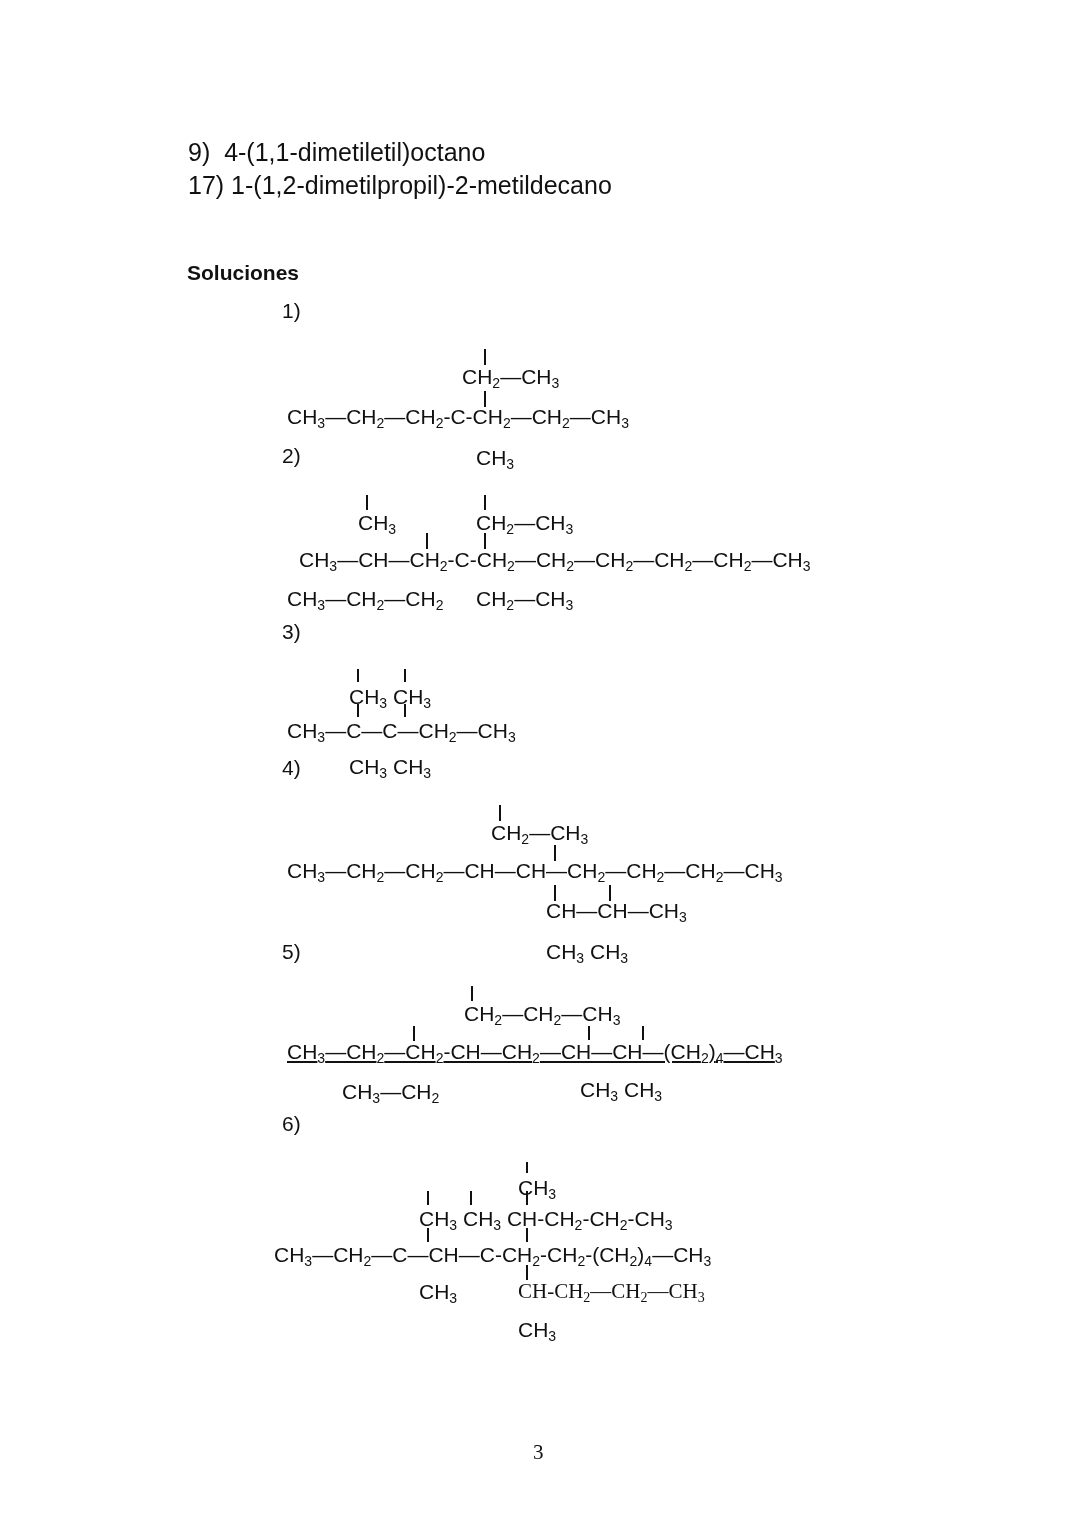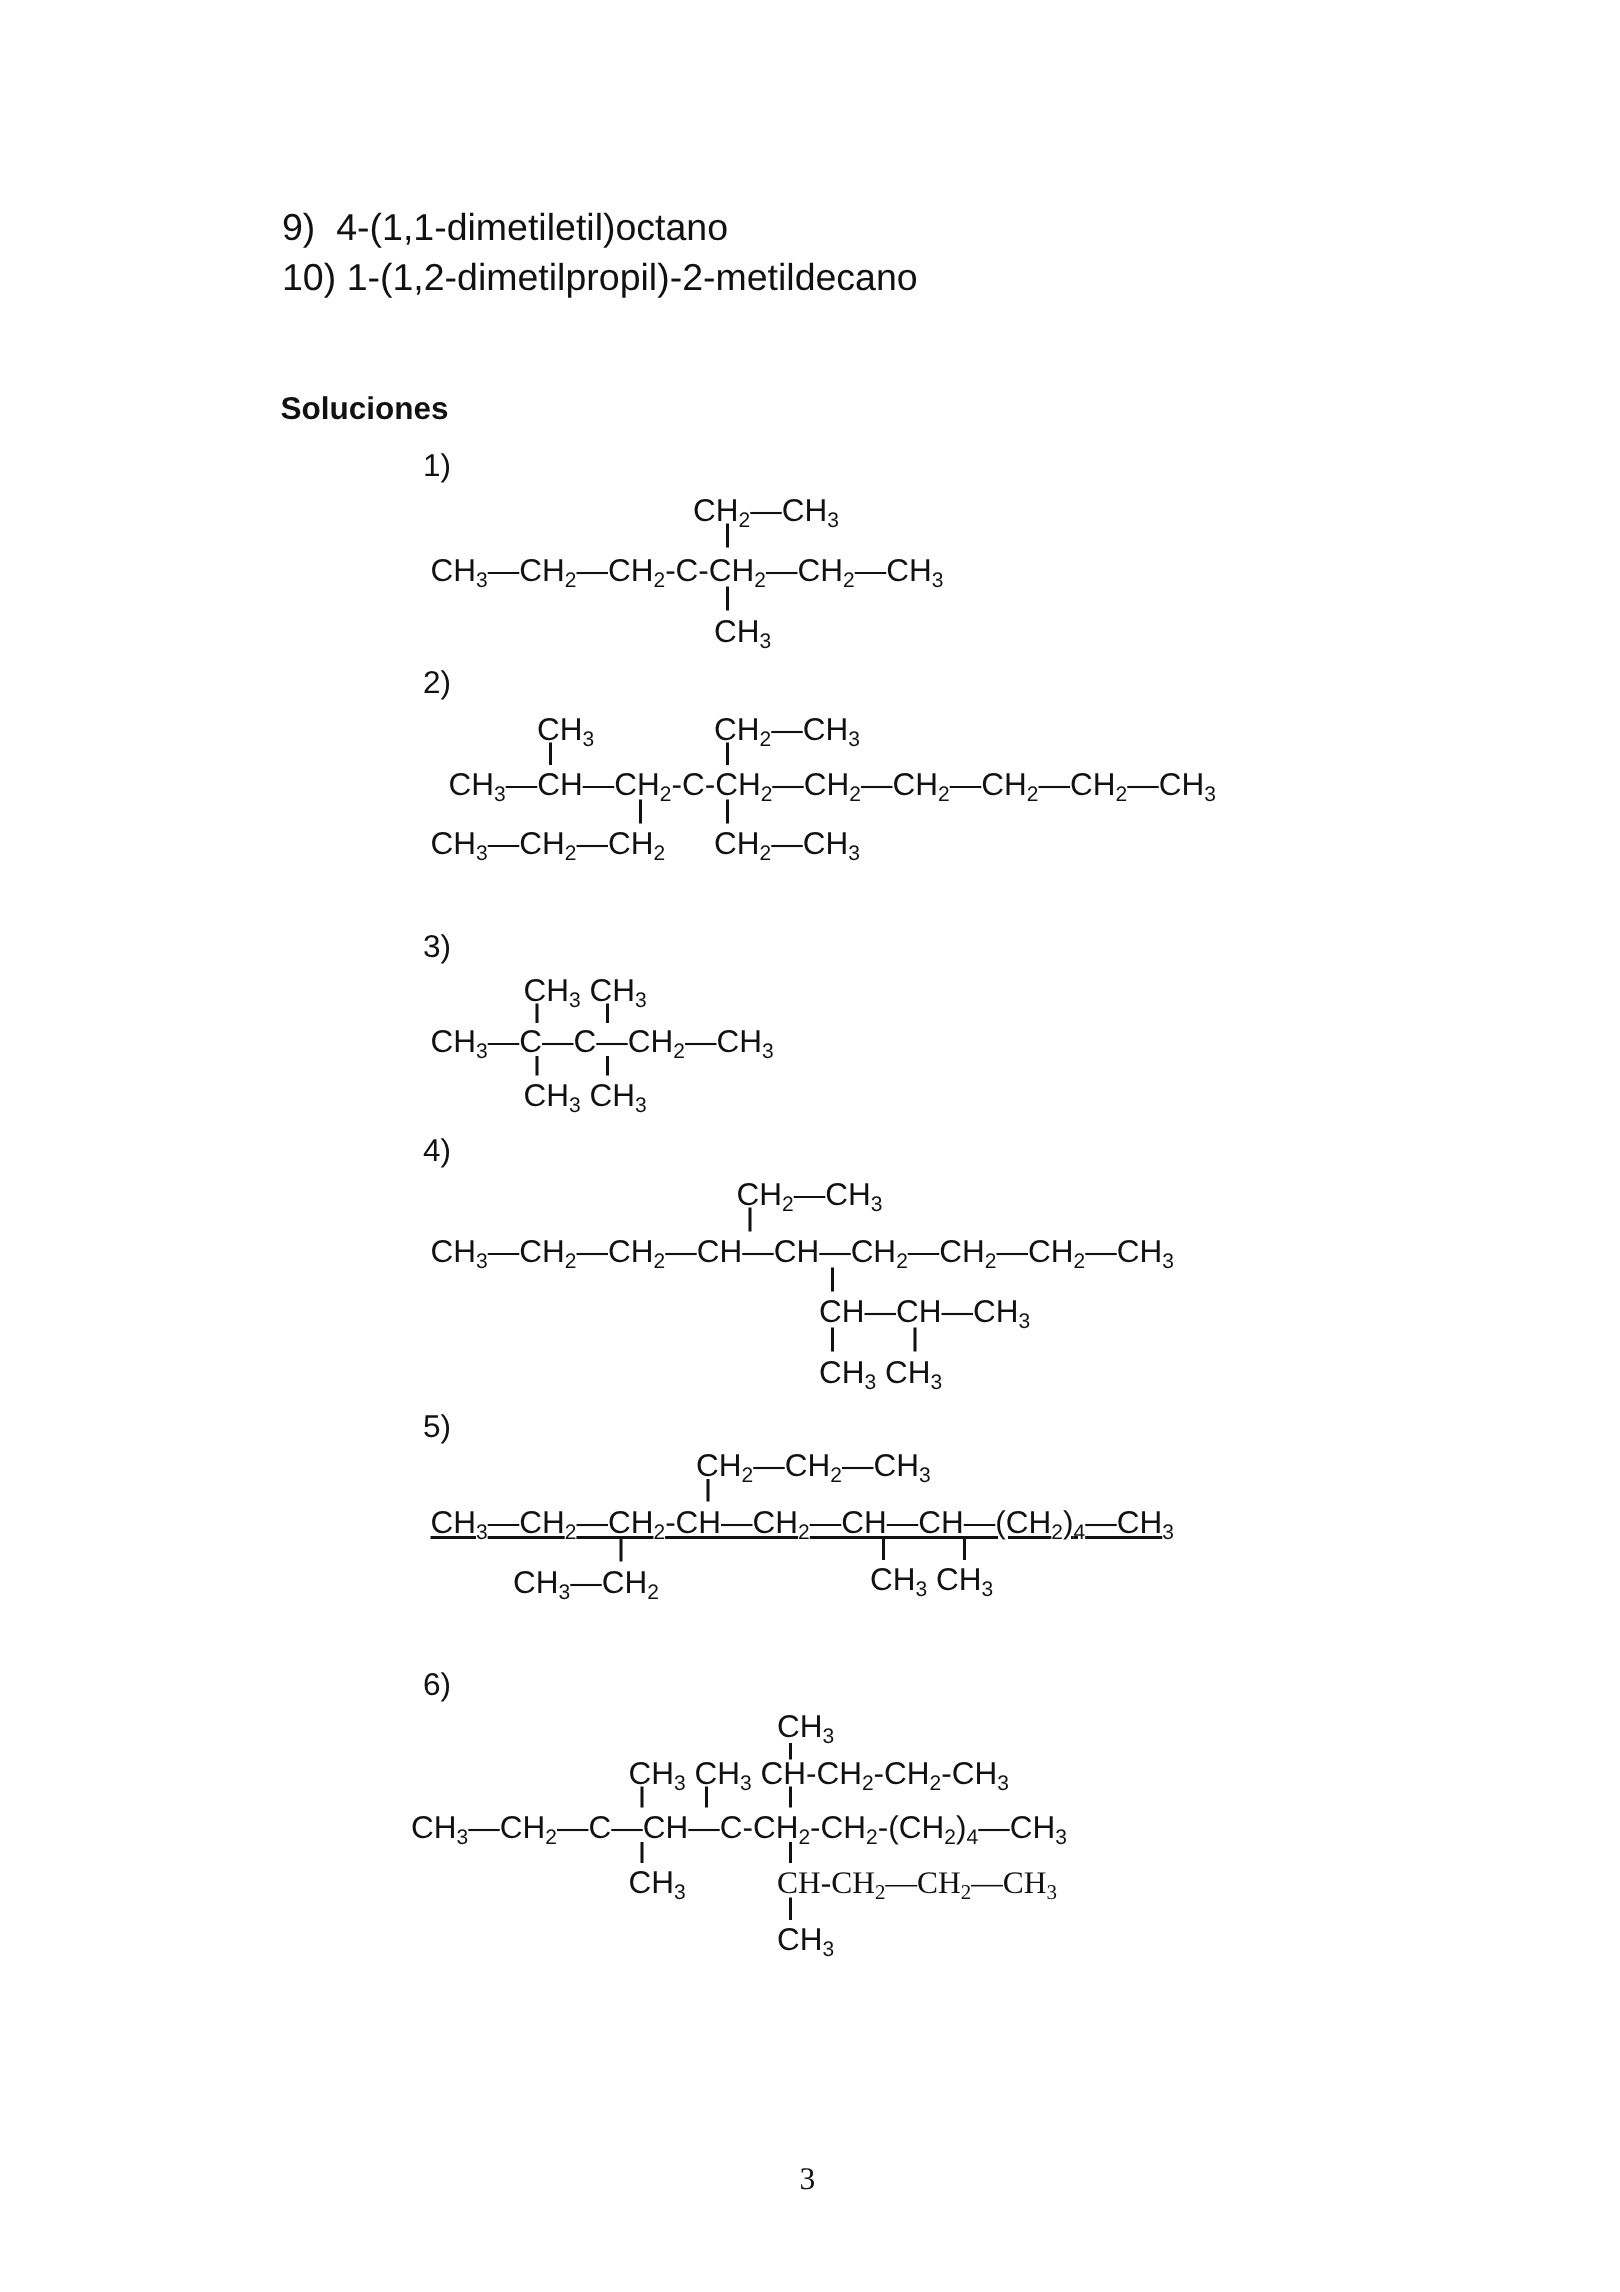"10)" span { text: 10 -> 17 }
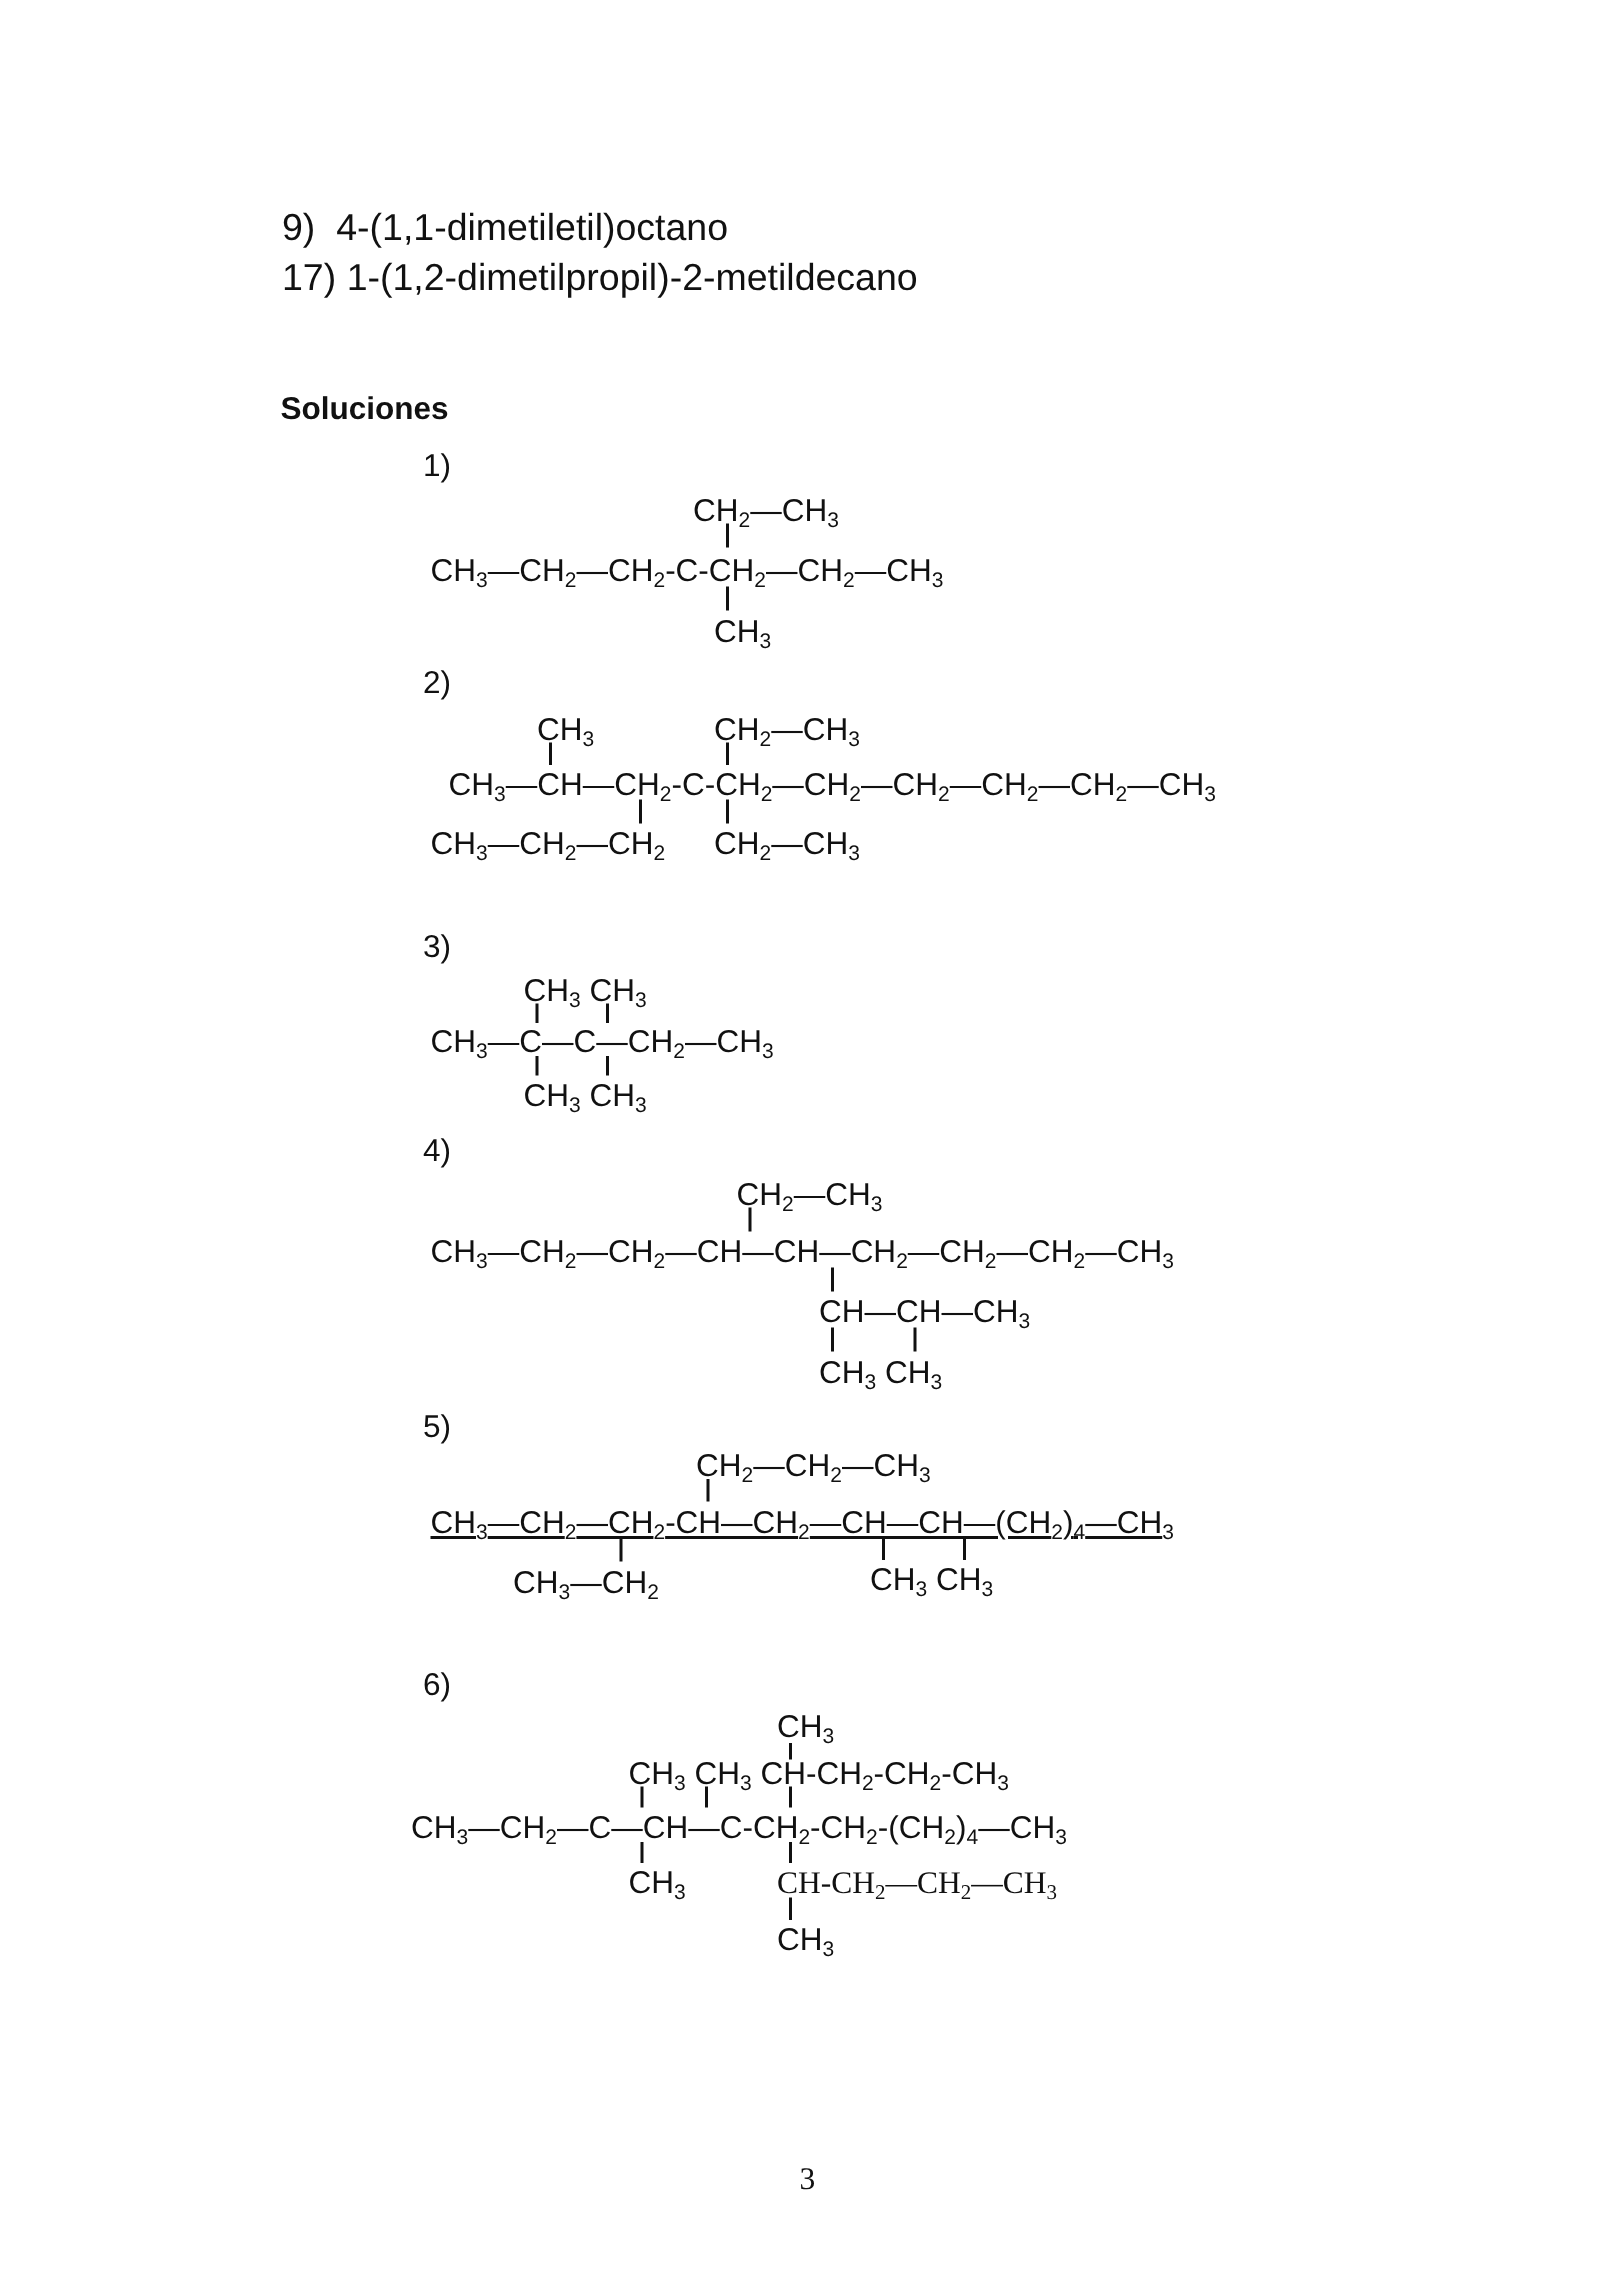"CH2—CH3" .row { margin-top: none -> 36px }
